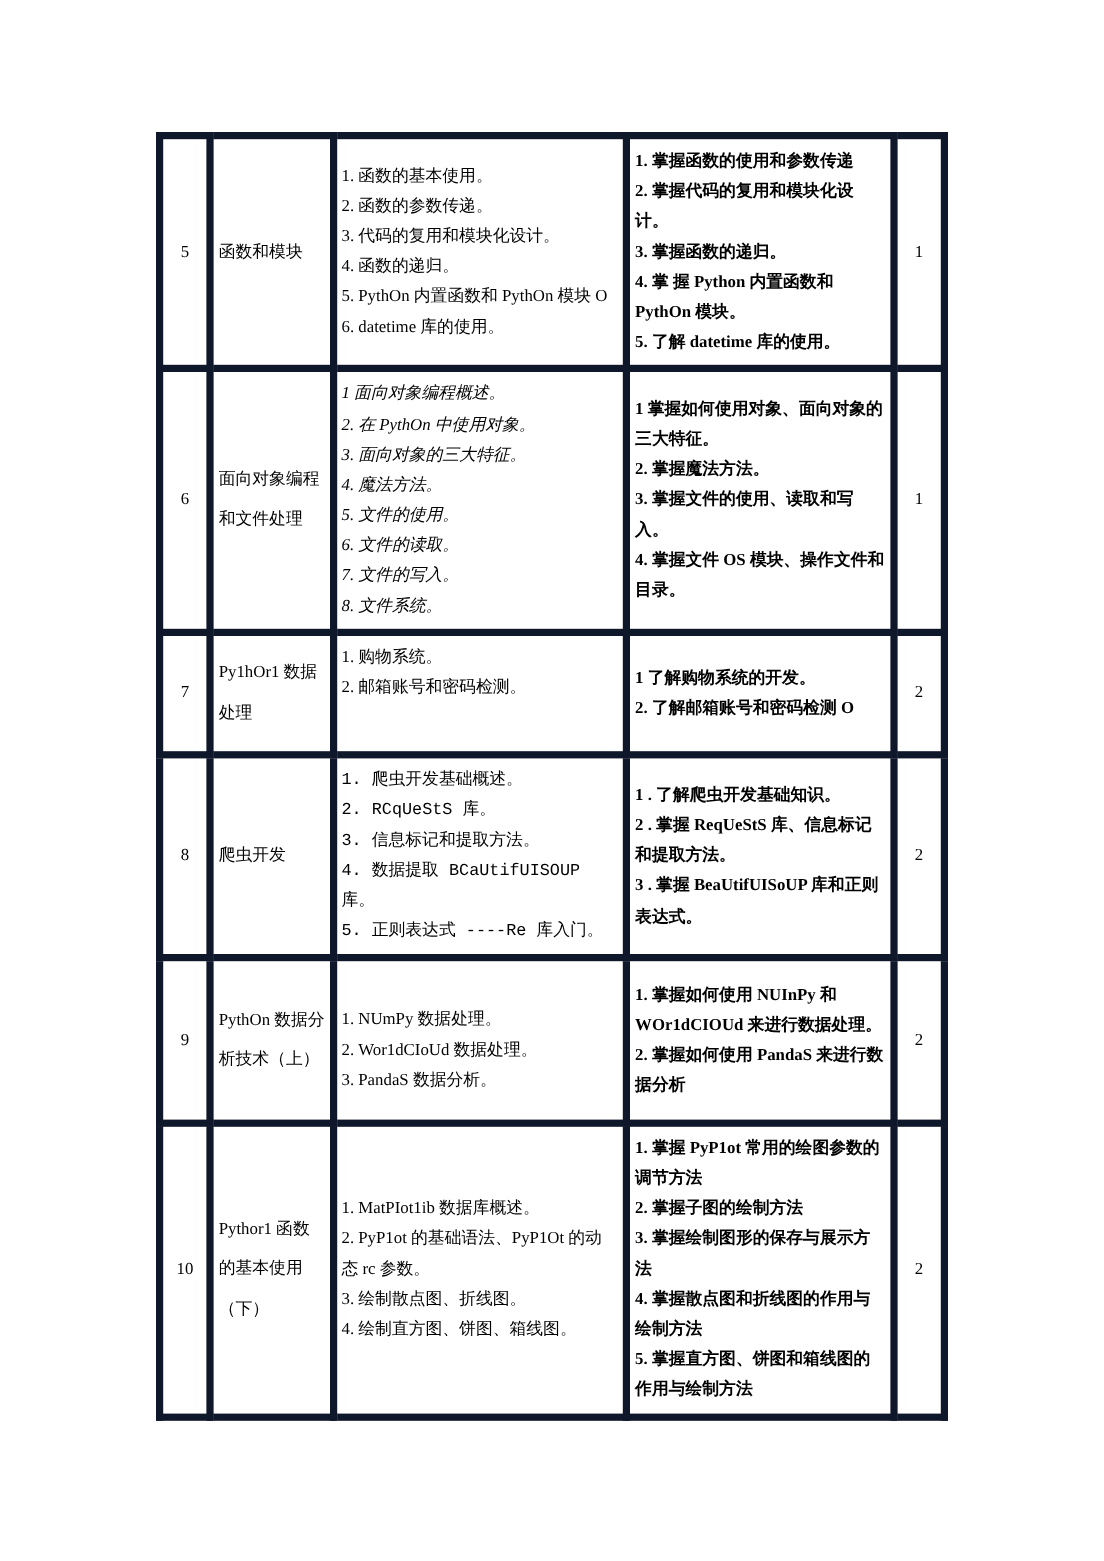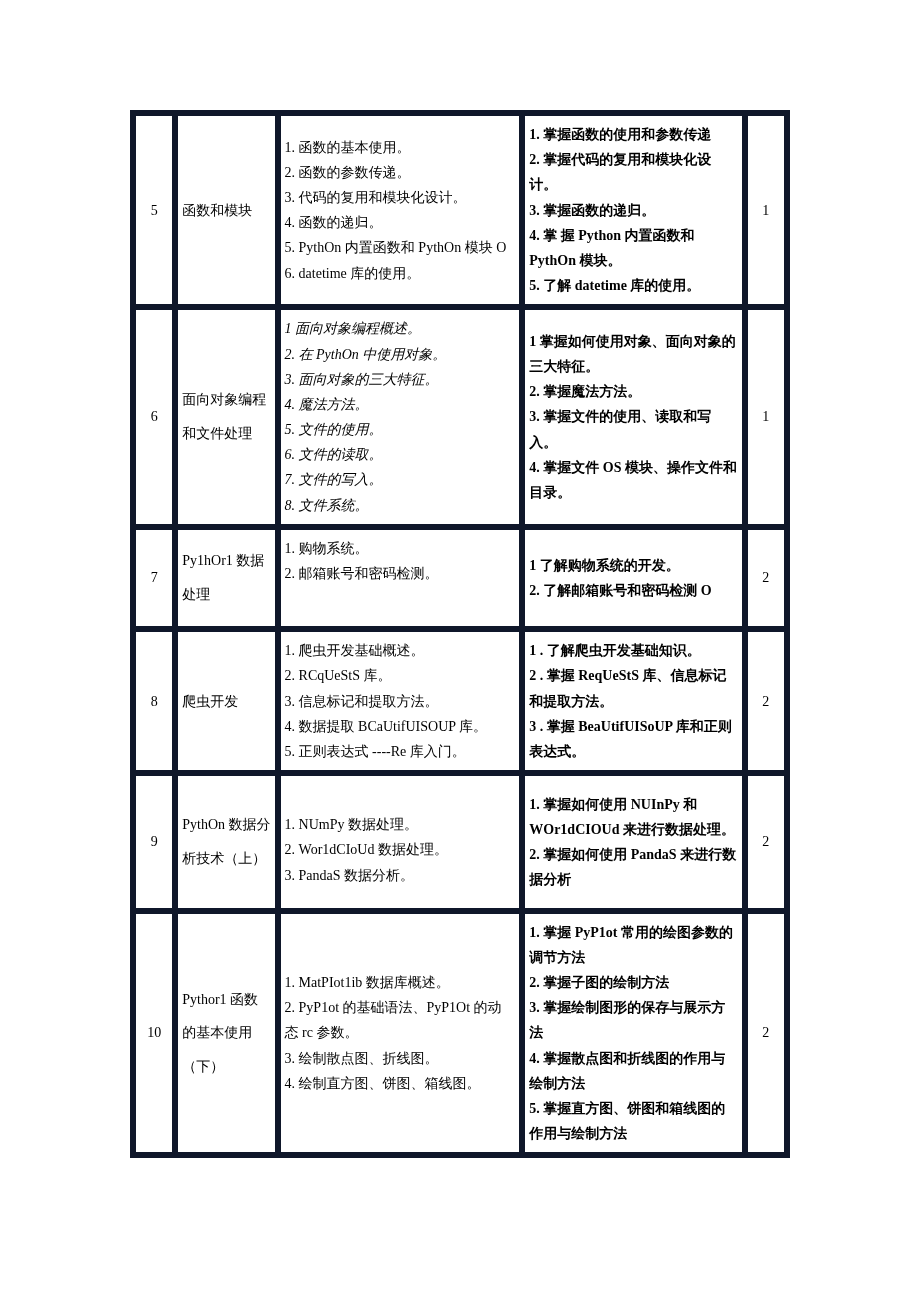"1. 爬虫开发基础概述。" td.col-content { font-family: none -> Liberation Mono, monospace }
